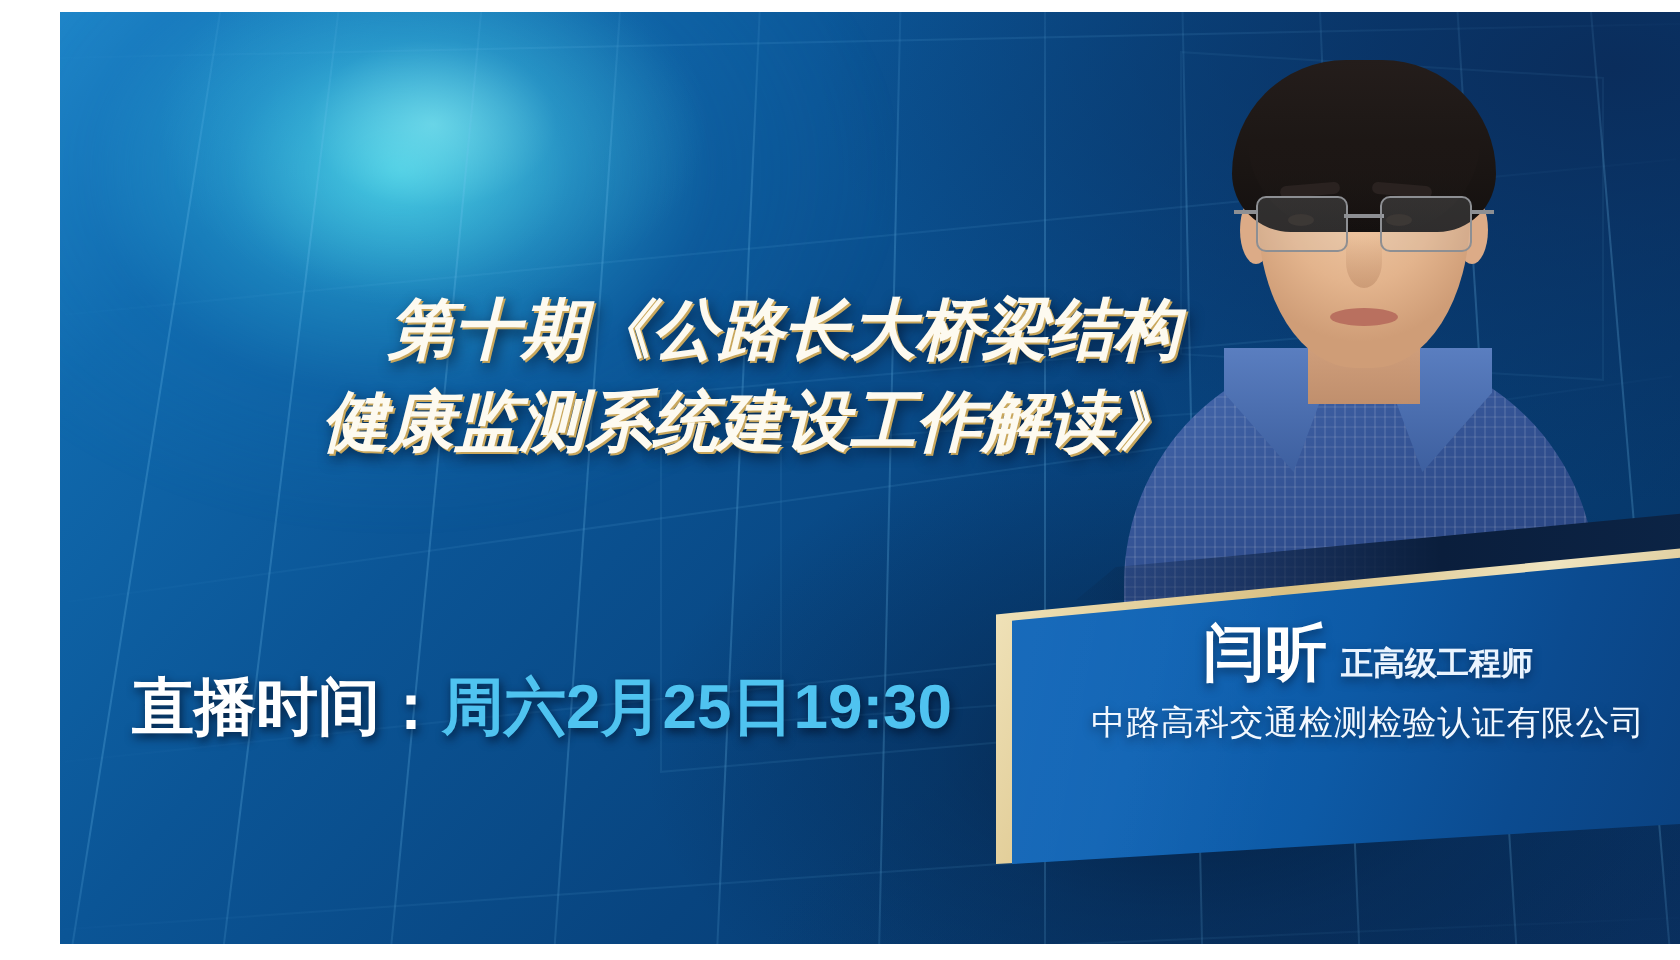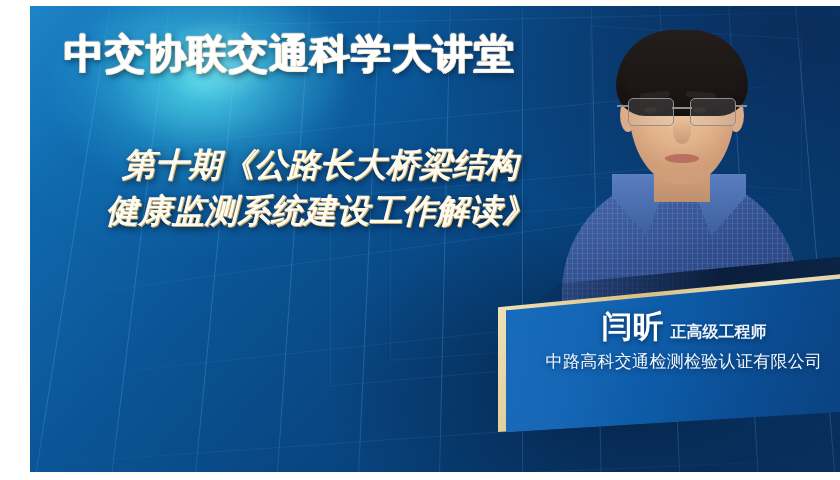"中交协联交通科学大讲堂" div.title { html: <div>中交协联交通科学大讲堂</div> -> none }
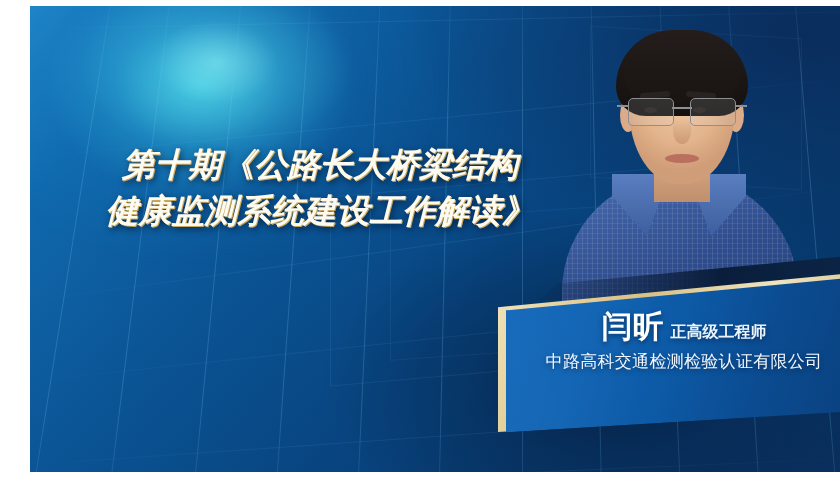"第十期《公路长大桥梁结构" .subtitle { text-align: center -> right }
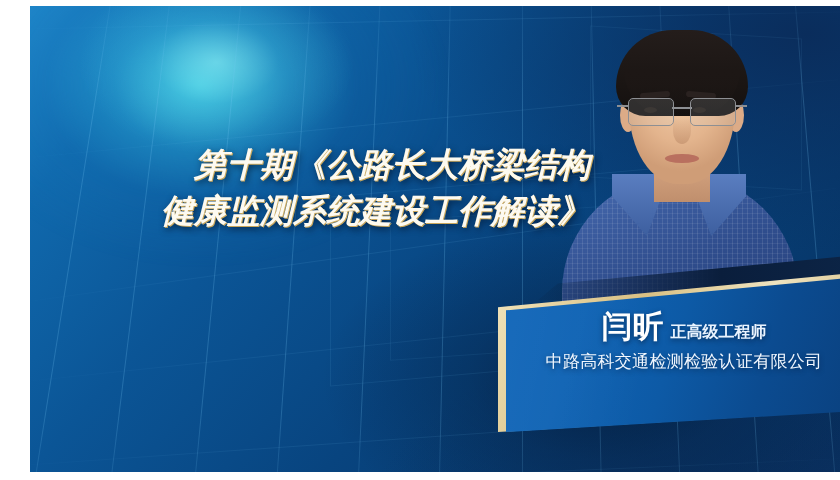"直播时间：周六2月25日19:30" div.livetime { html: none -> <div> <span>直播时间：</span><span>周六2月25日19:30</span> </div> }
